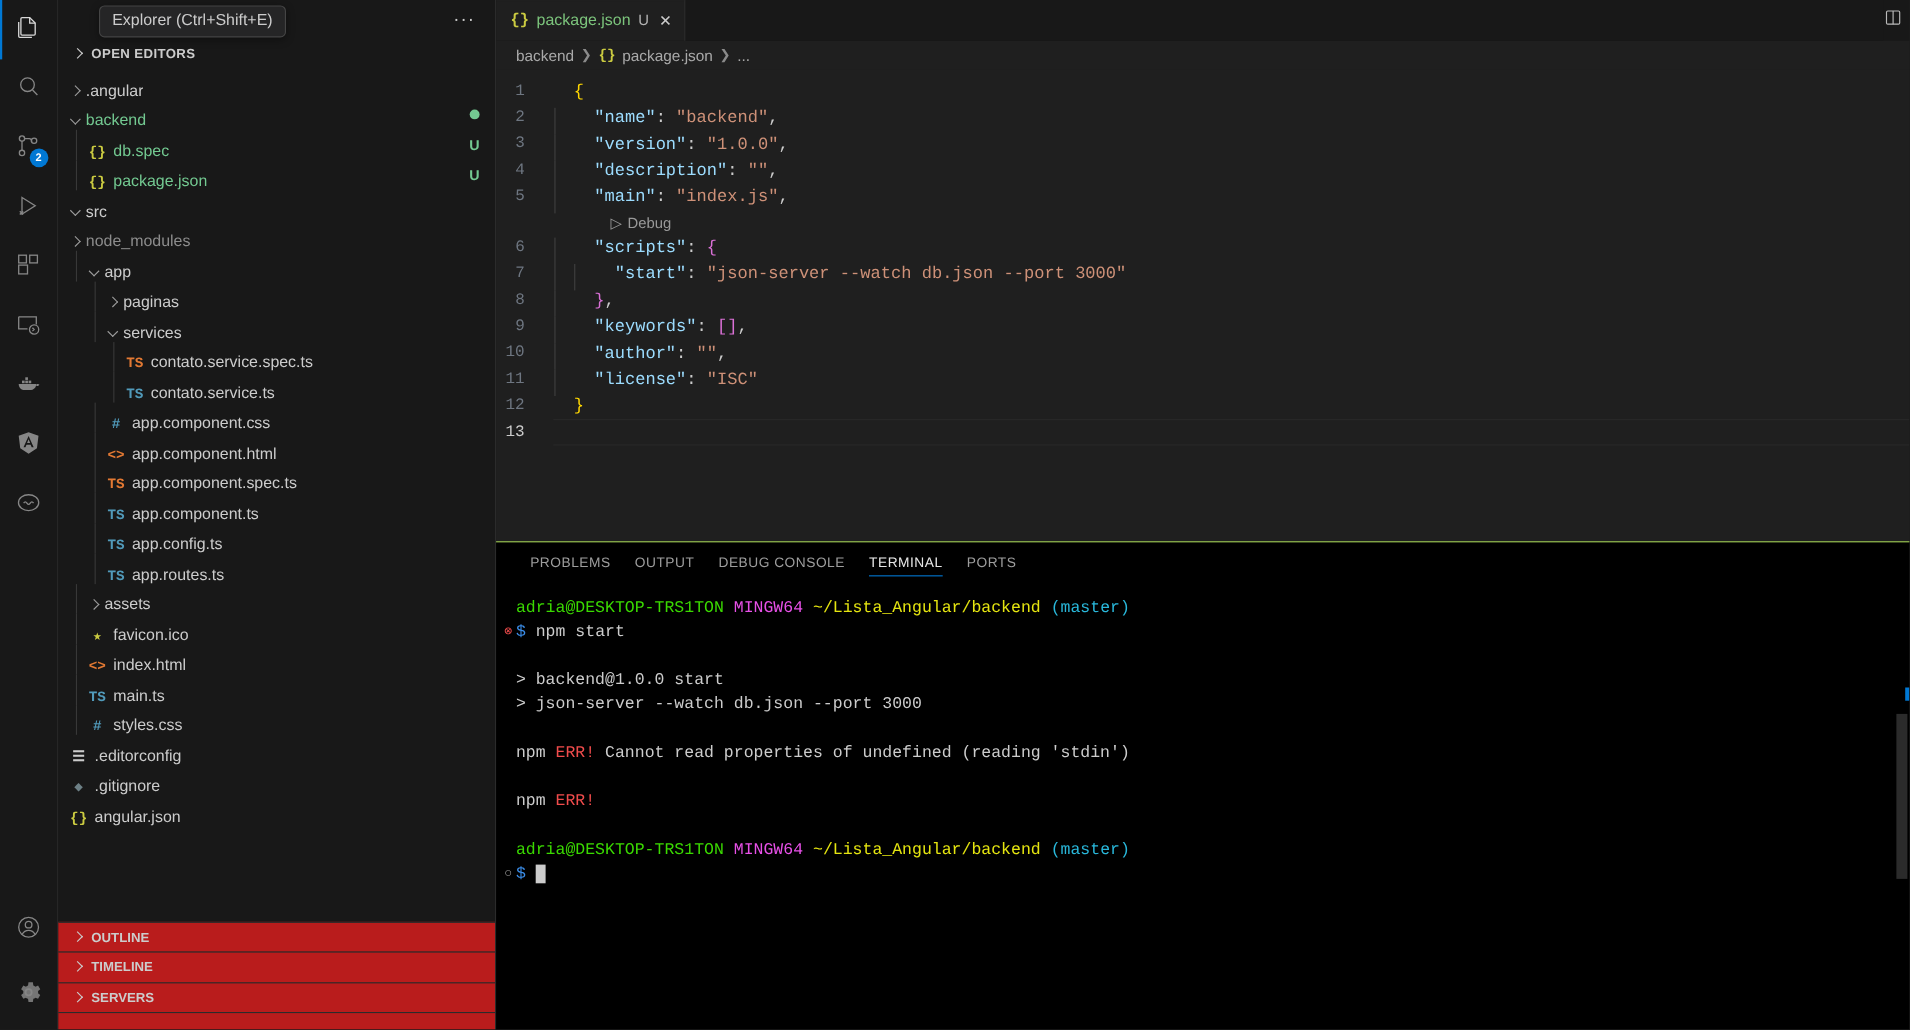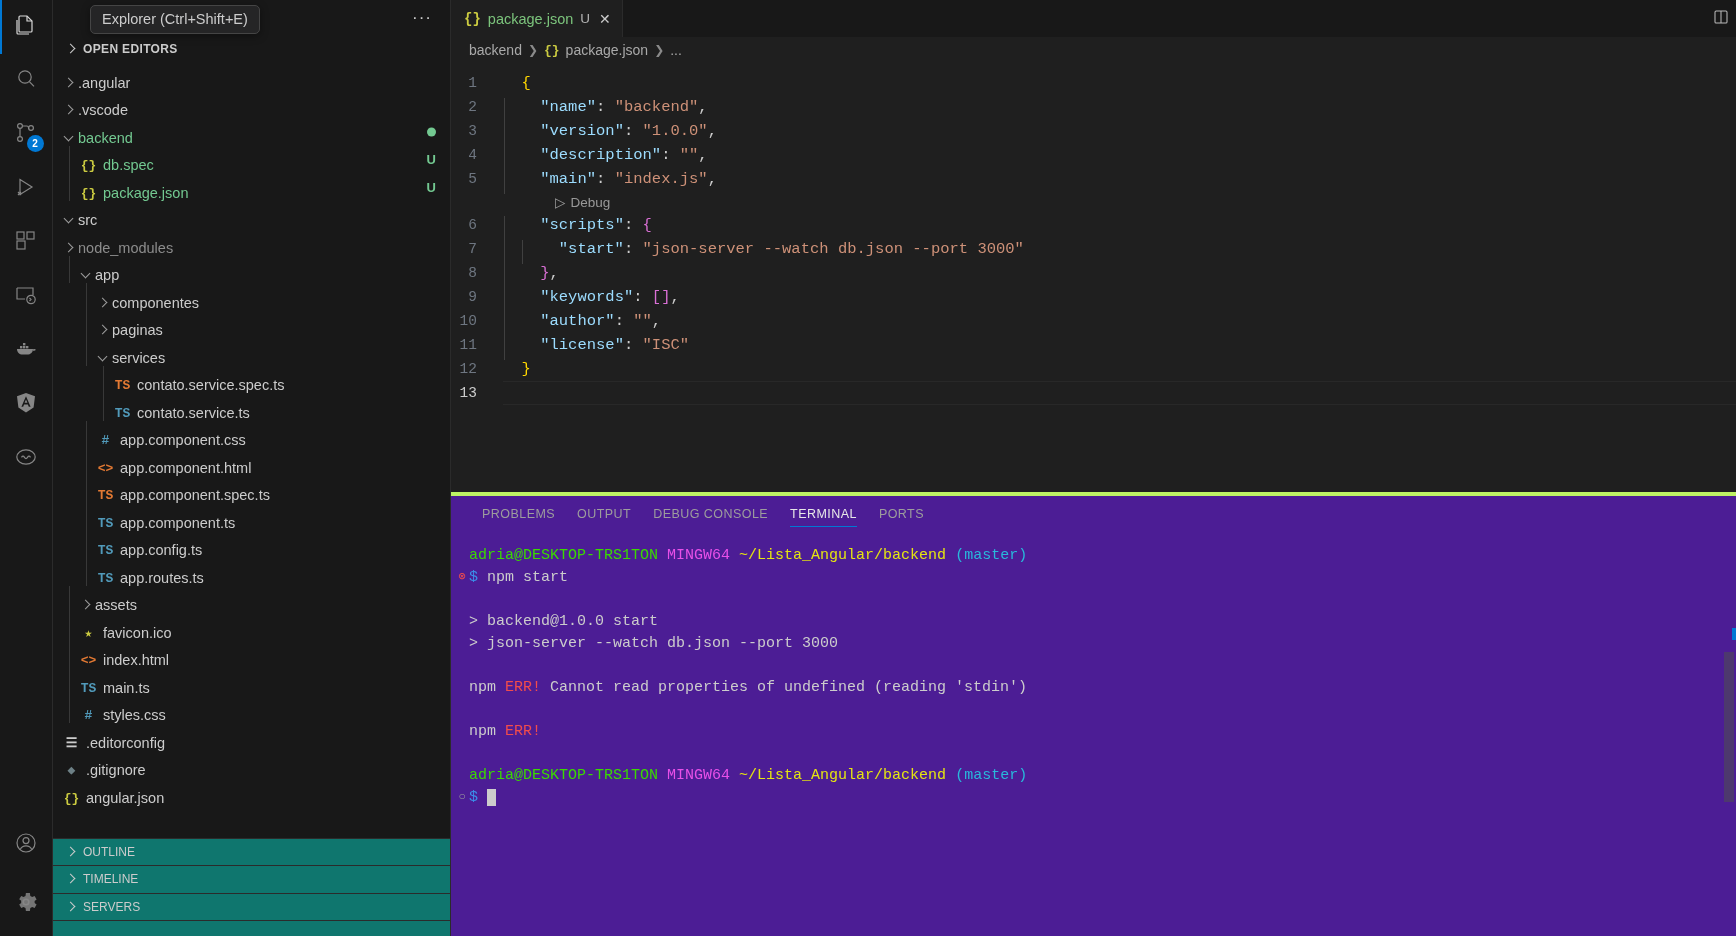".vscode" div.row { html: <div> <span></span> <span></span> <span>.vscode</span> </div> -> none }
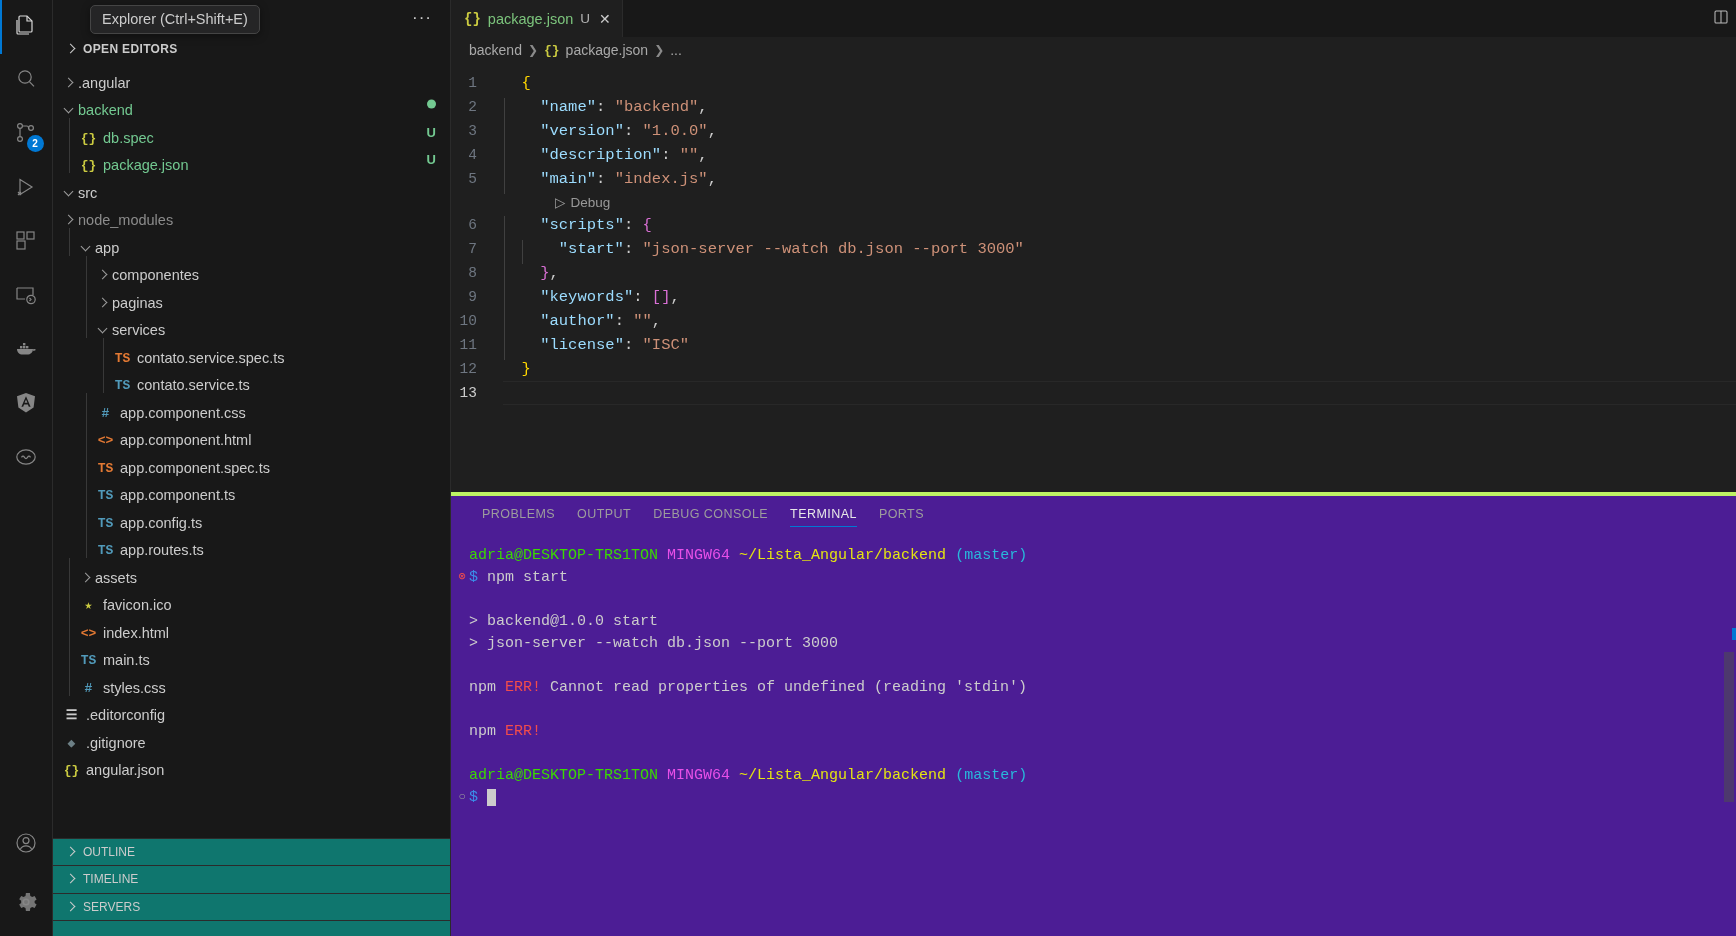"componentes" div.row { html: <div> <span></span> <span></span> <span>componentes</span> <span></span> </div> -> none }
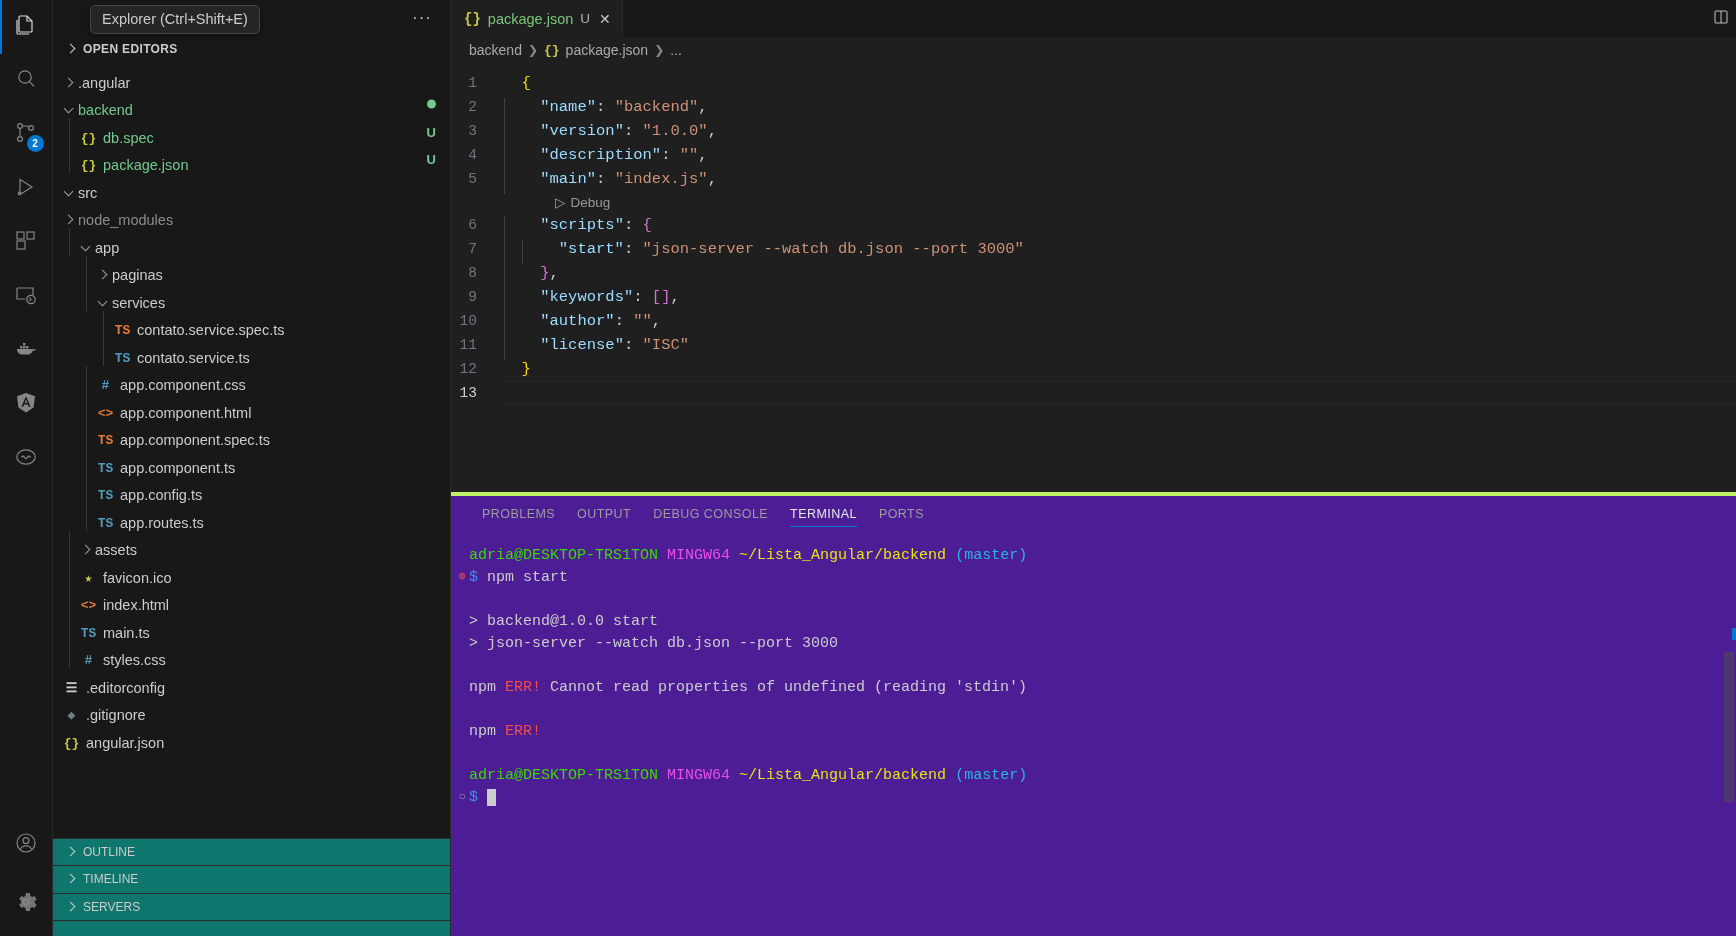"PROBLEMS" .panel { background: #4c1d95 -> #000000; border-top: 4px solid #bef264 -> 1px solid #bef264 }
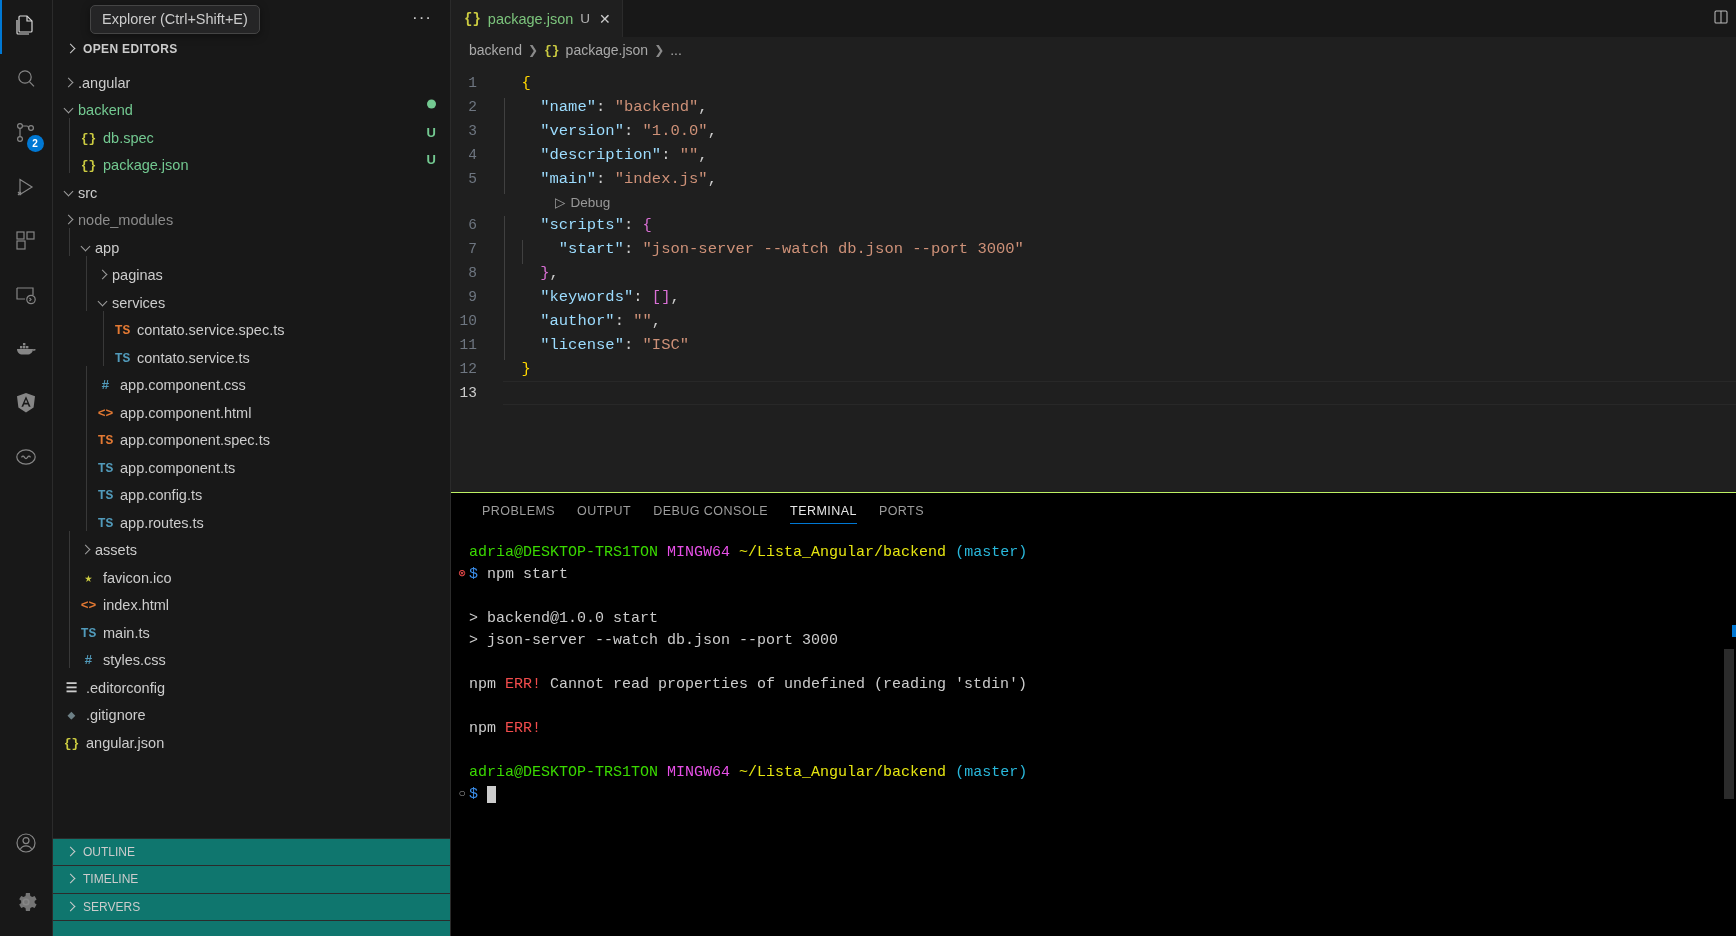"OUTLINE" .panel-section { background: #0f766e -> #b91c1c; font-weight: 400 -> 700 }
